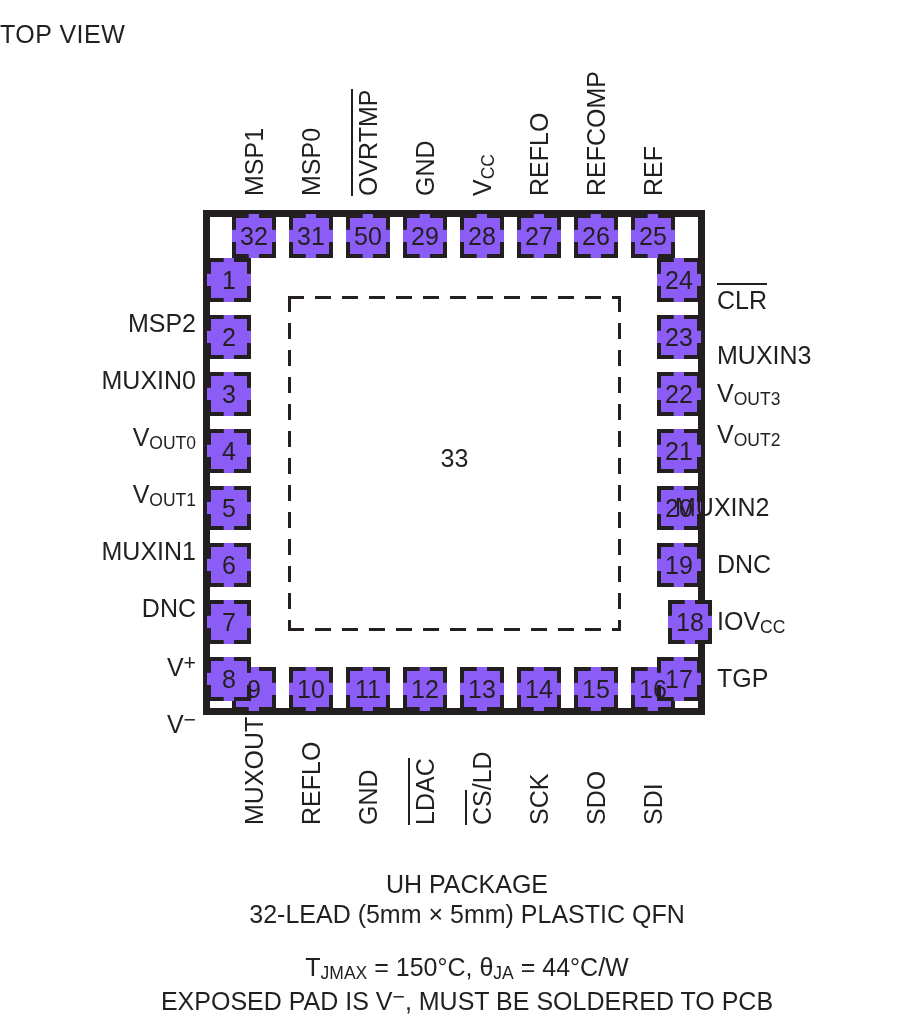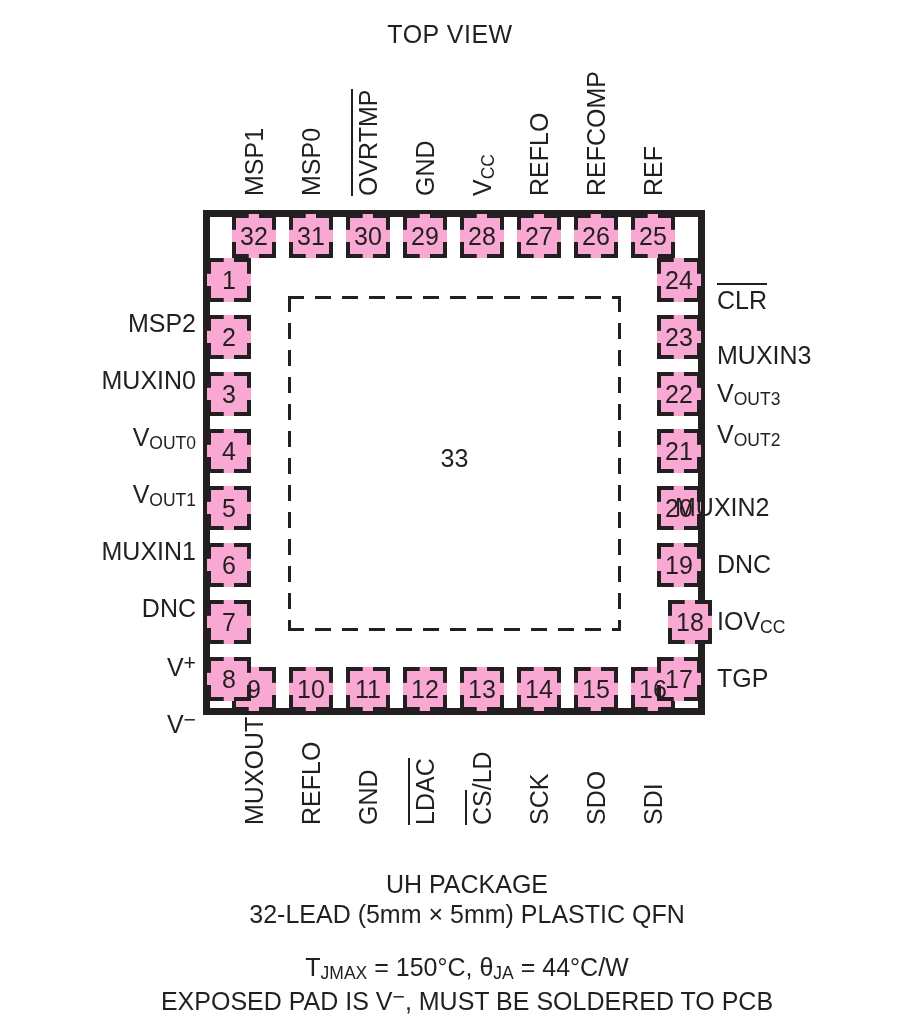"TOP VIEW" #top-view-title { text-align: center -> left }
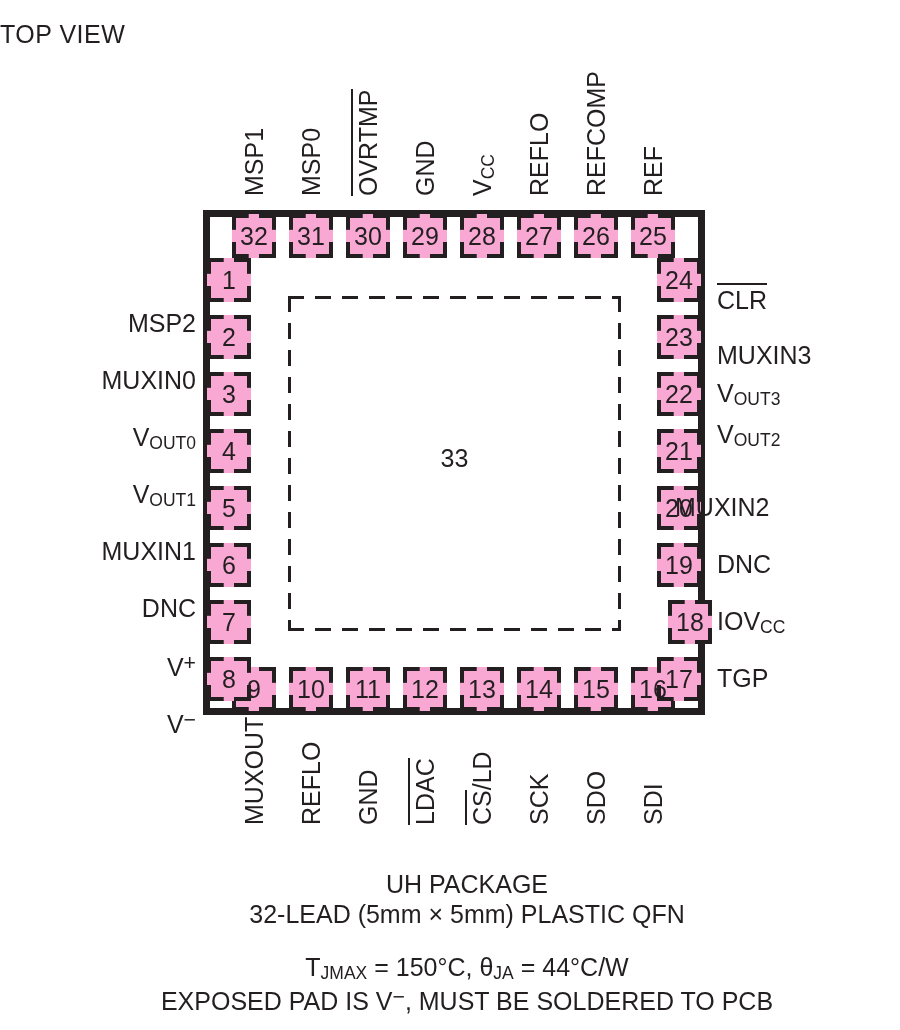"32" .pin-pad { background: #f9a8d4 -> #8b5cf6 }
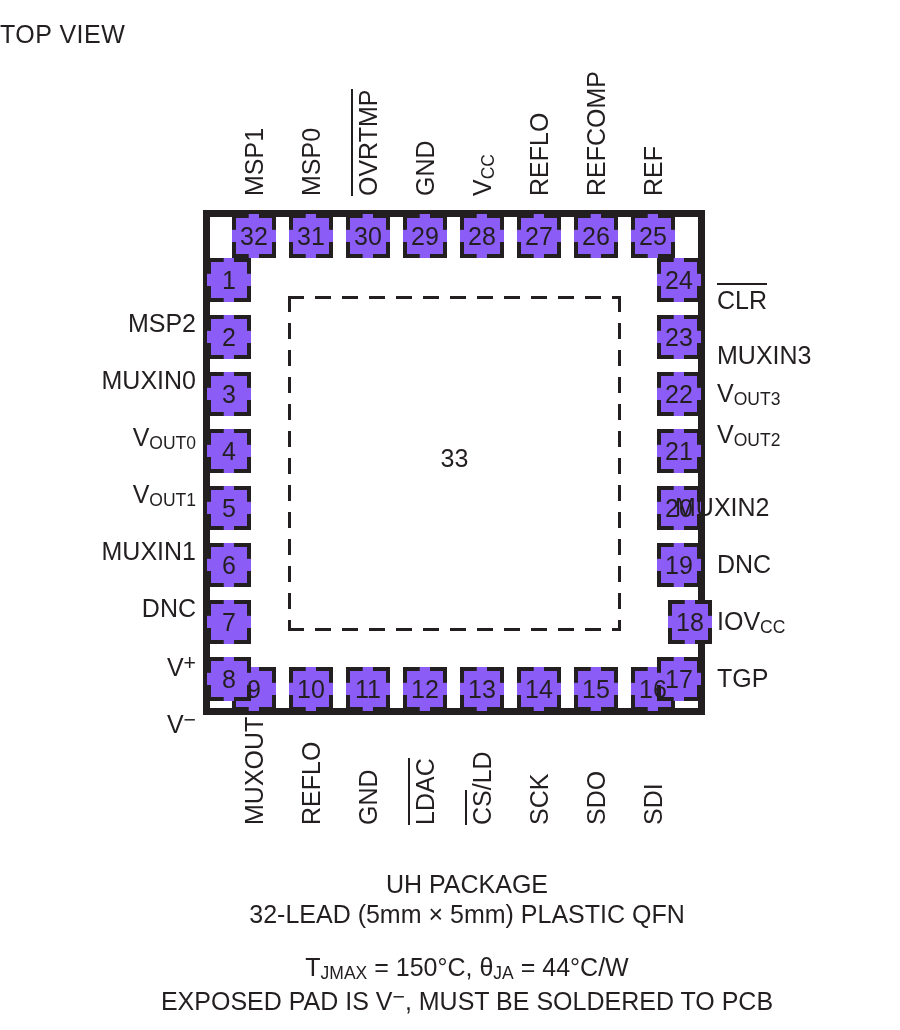"30" span { text: 30 -> 50 }
